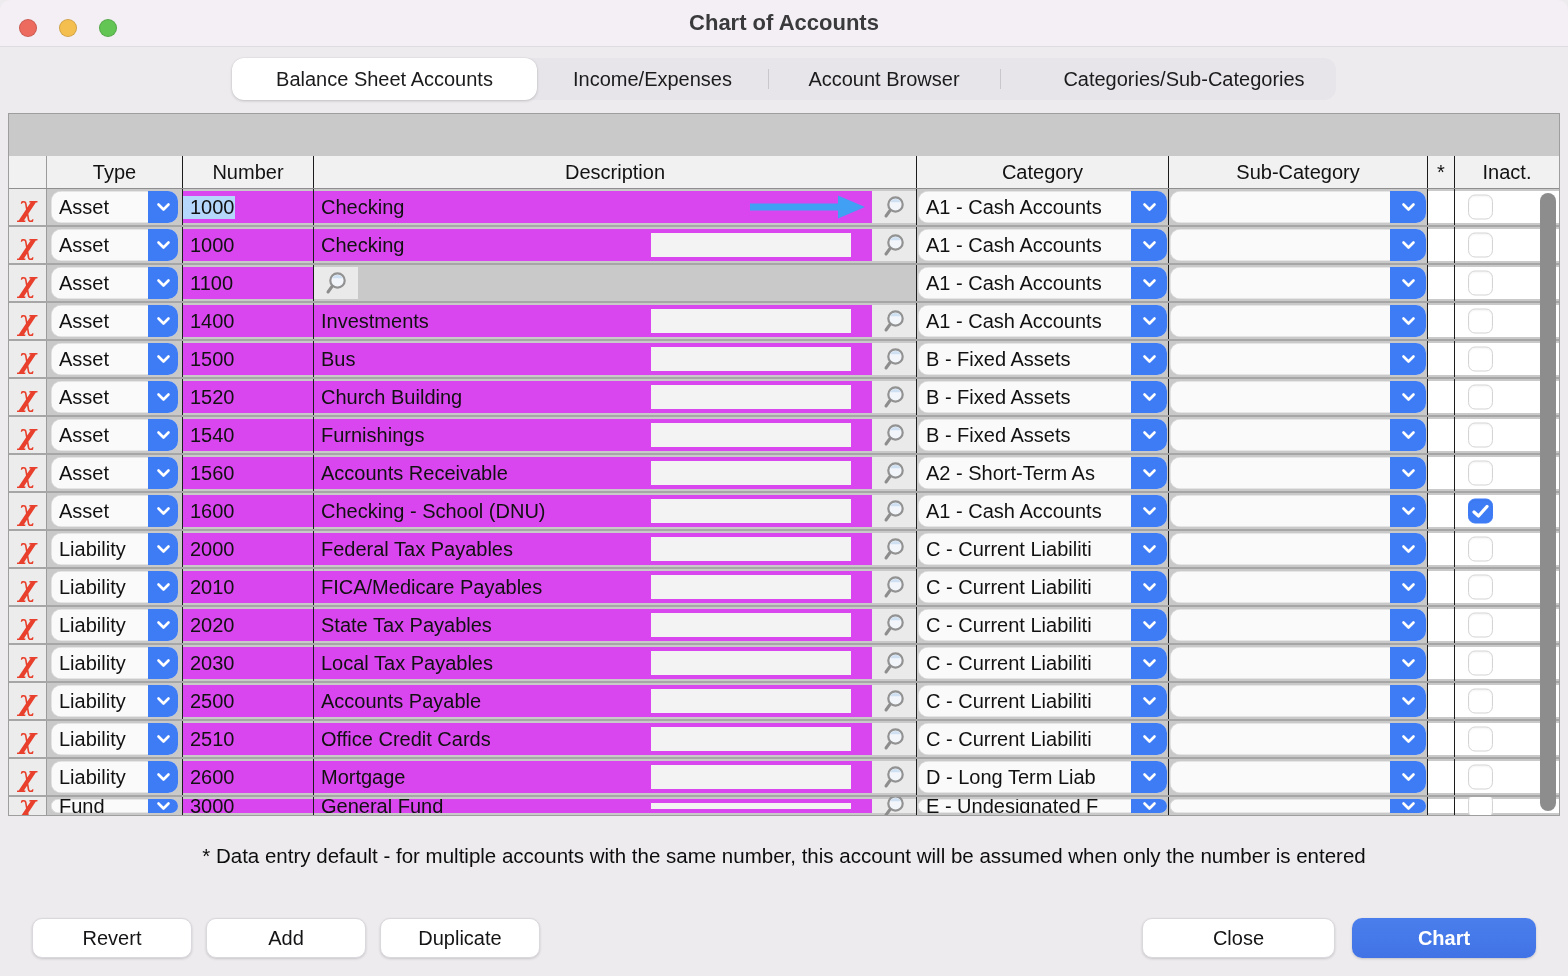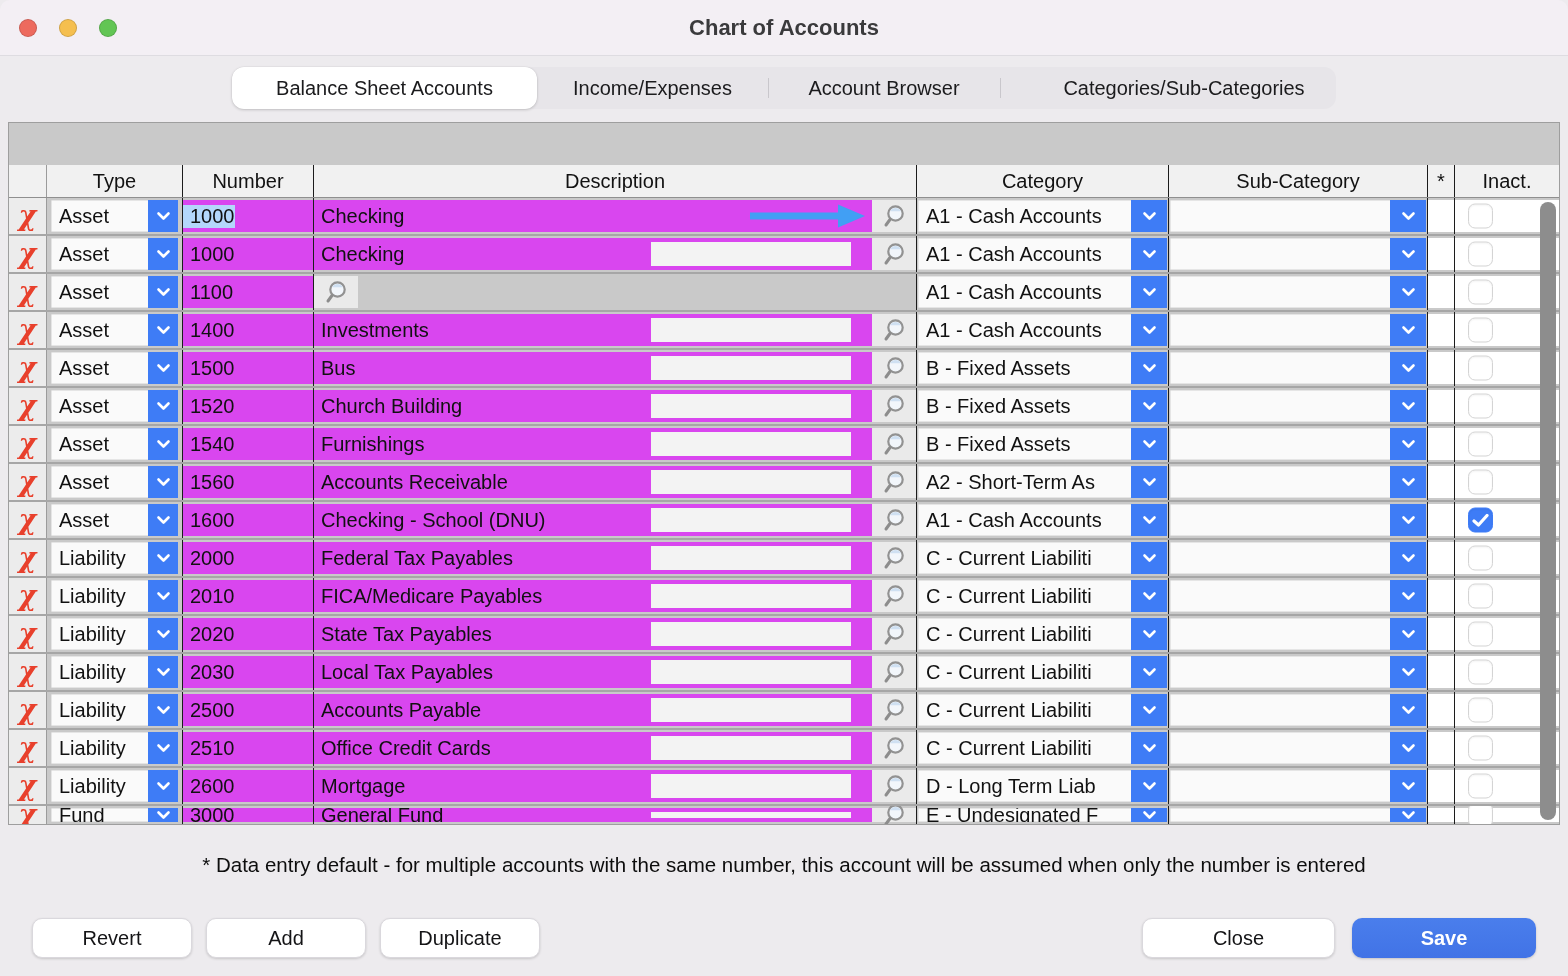"Chart of Accounts" .titlebar { height: 56px -> 47px }
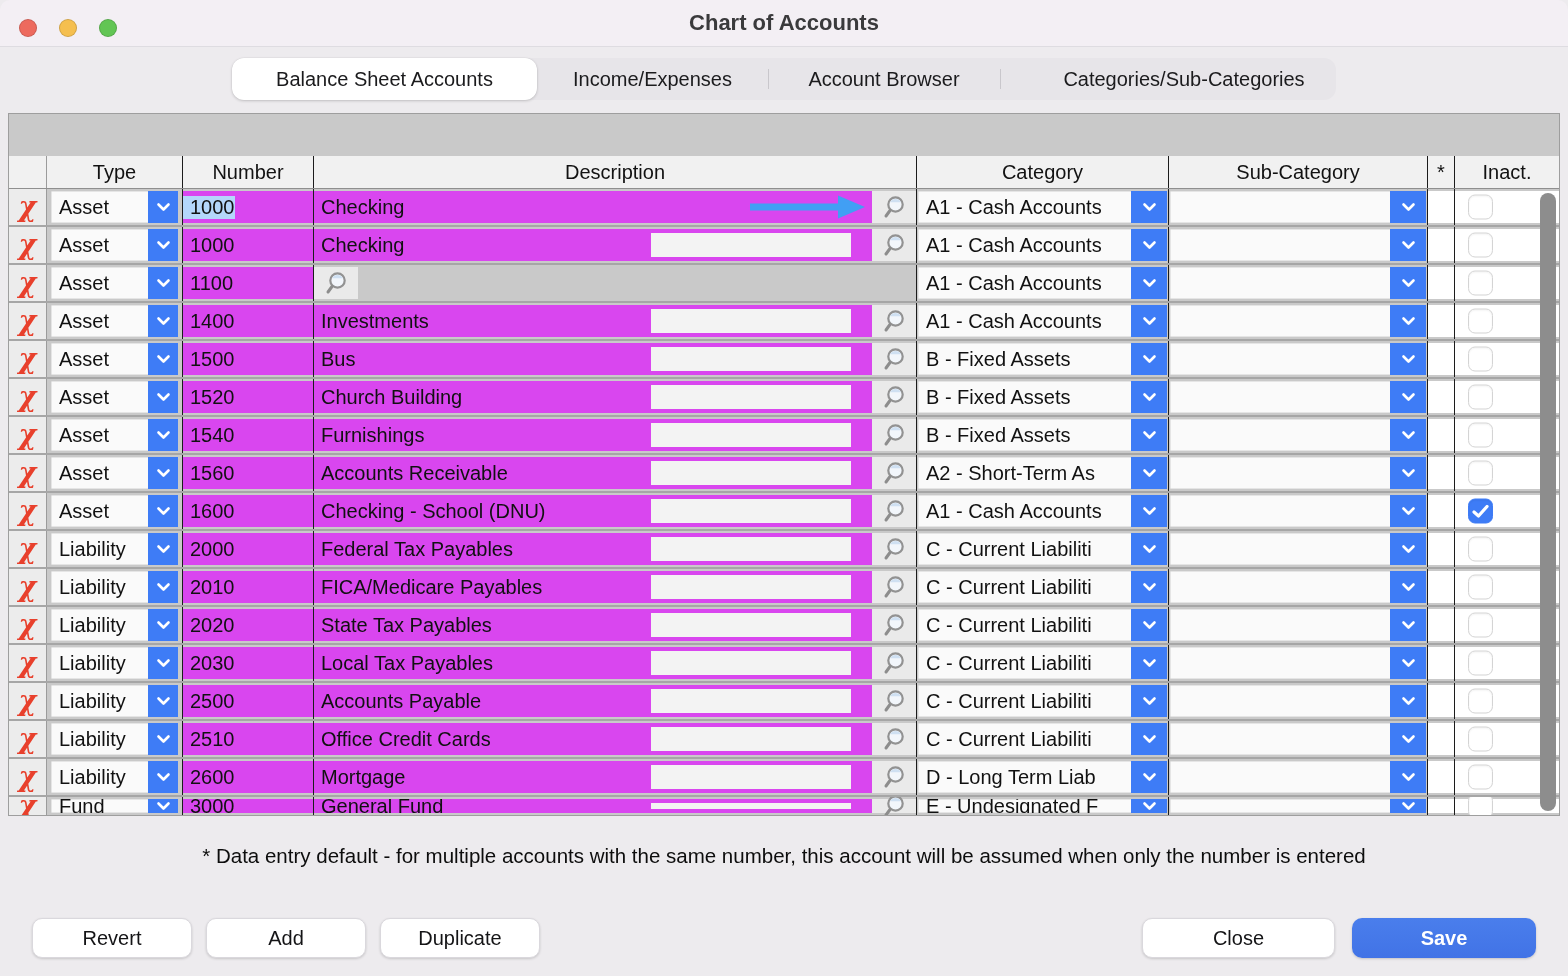"Asset" .combo { border-radius: none -> 10px }
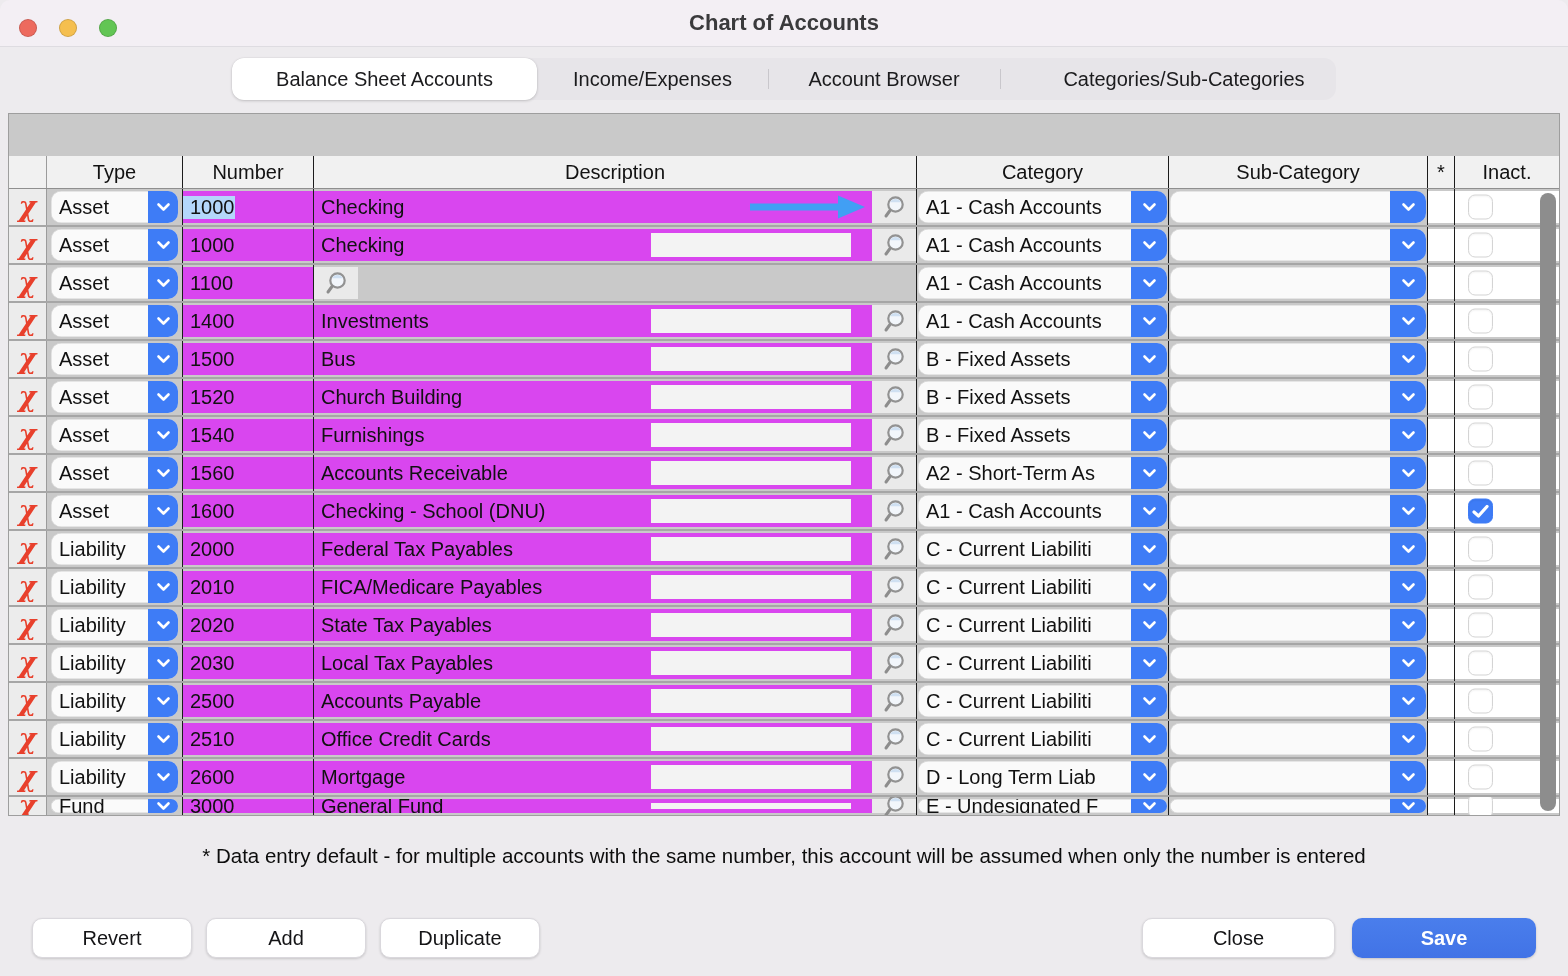"Save" button.btn { text: Save -> Chart }
